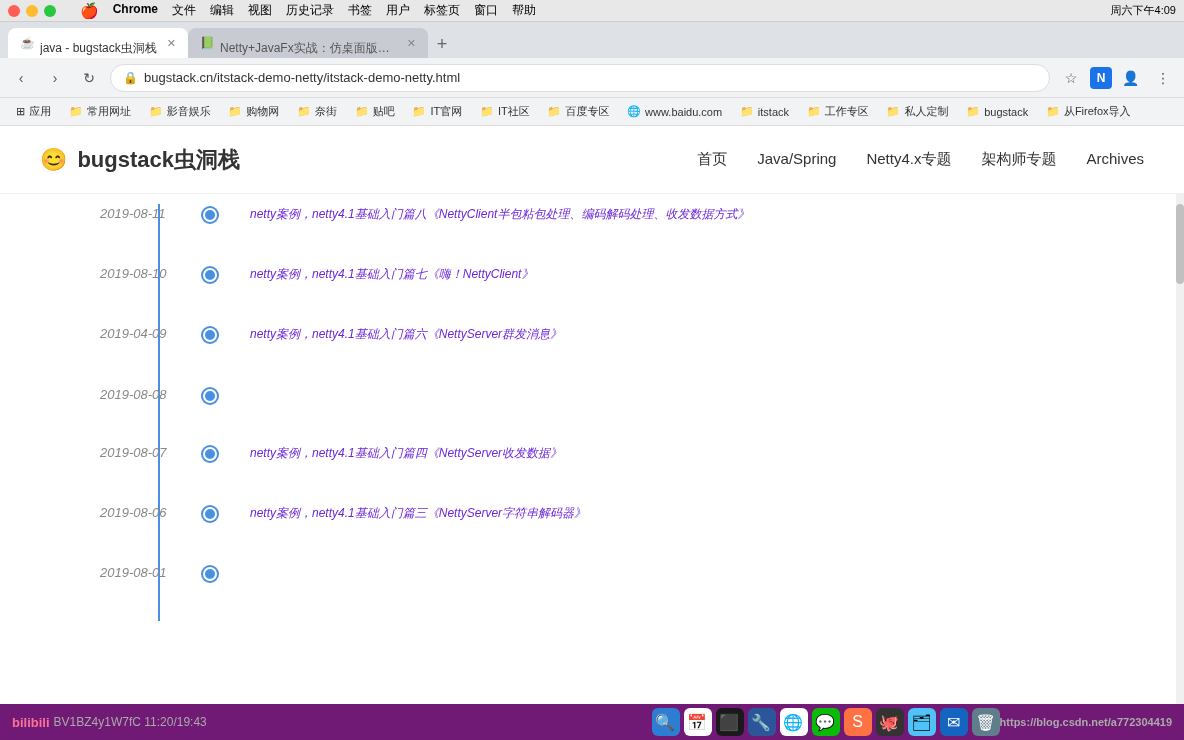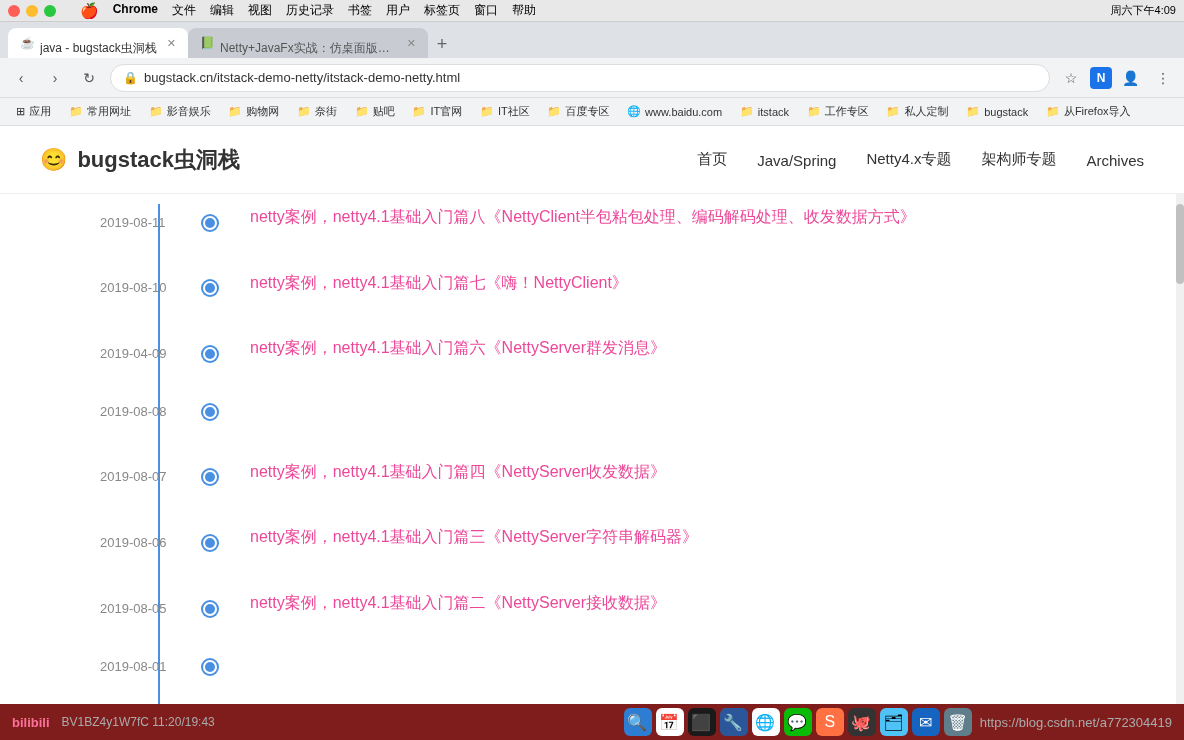"首页" .site-nav { align-items: flex-end -> flex-start }
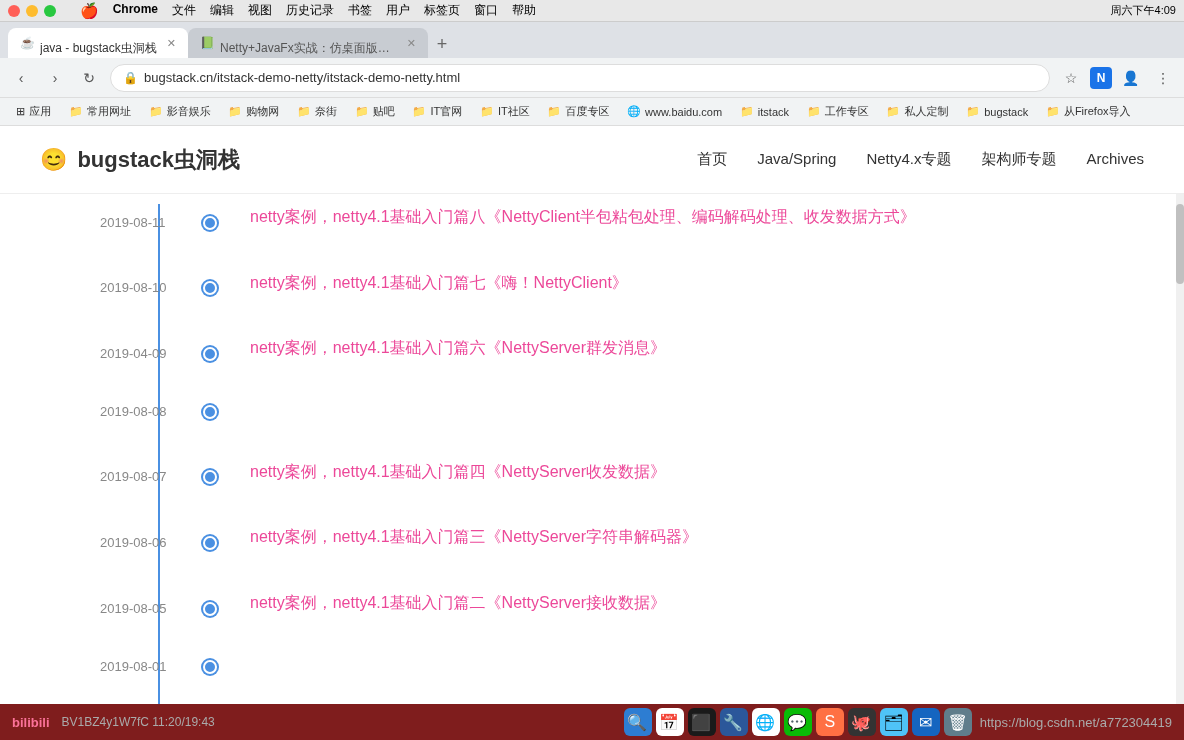"2019-08-11" .timeline-item { align-items: flex-end -> flex-start; font-style: none -> italic }
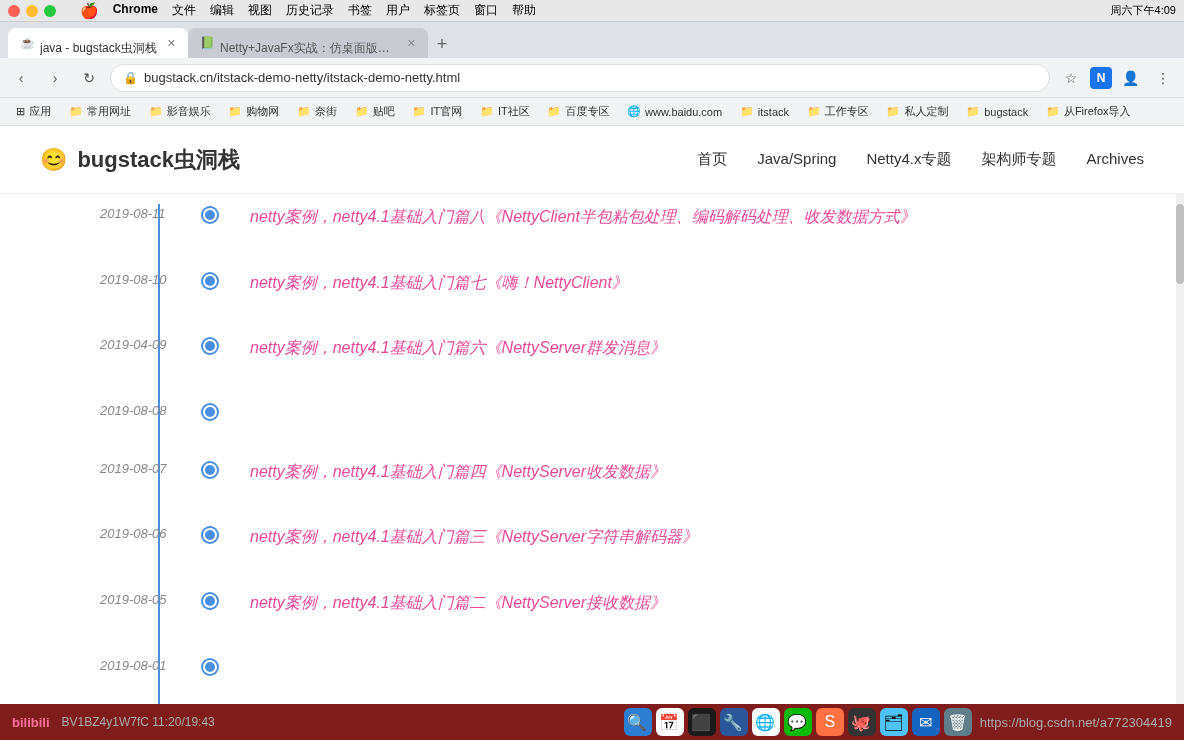"netty案例，netty4.1基础入门篇八《NettyClient半包粘包处理" .timeline-link { color: #ec4899 -> #6d28d9; font-size: 16px -> 12px }
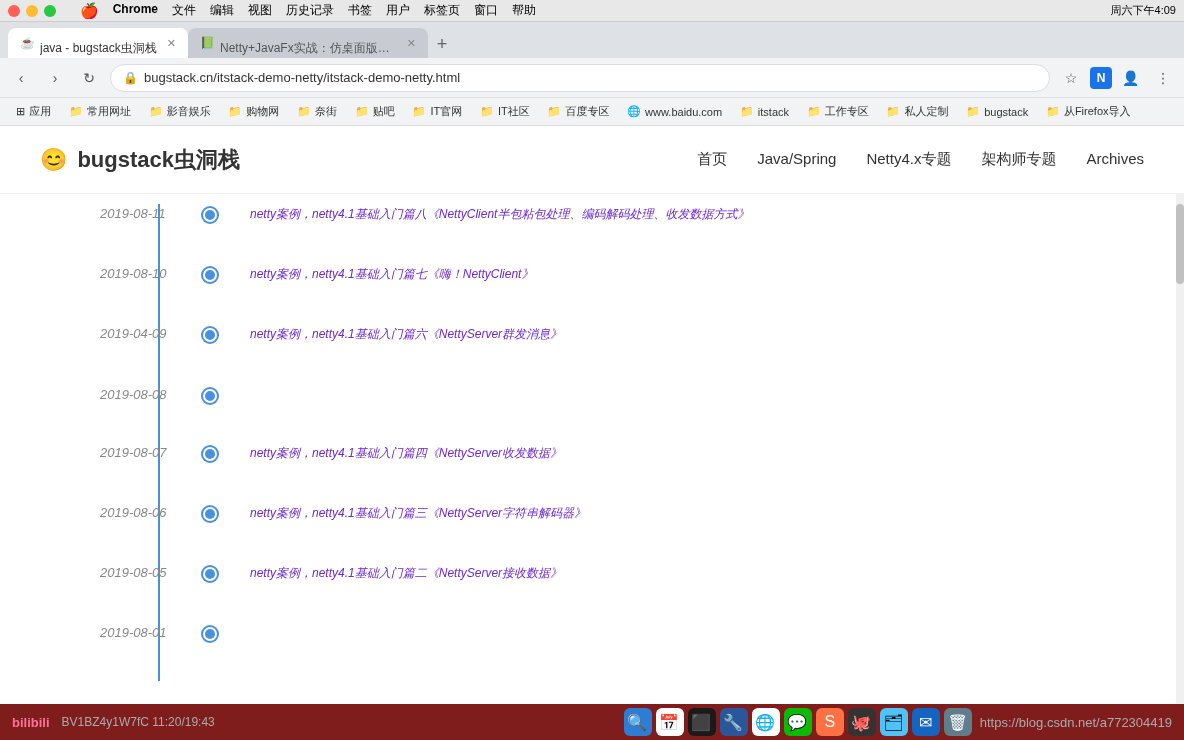"2019-08-05" div.timeline-item { html: <div> <span>2019-08-05</span> <div> <div></div> </div> <div> <a>netty案例，netty4.1基础入门篇二《NettyServer接收数据》</a> </div> </div> -> none }
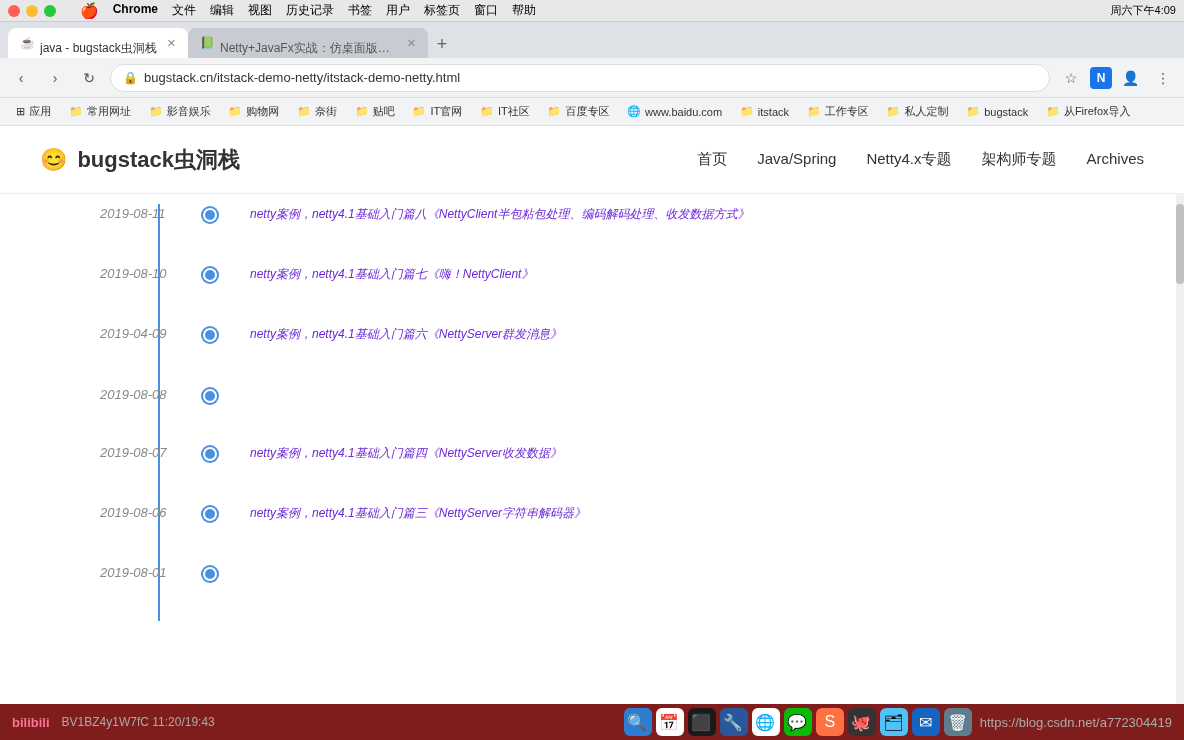"bilibili" .bottom-bar { background: #7f1d1d -> #701a75; gap: 8px -> none }
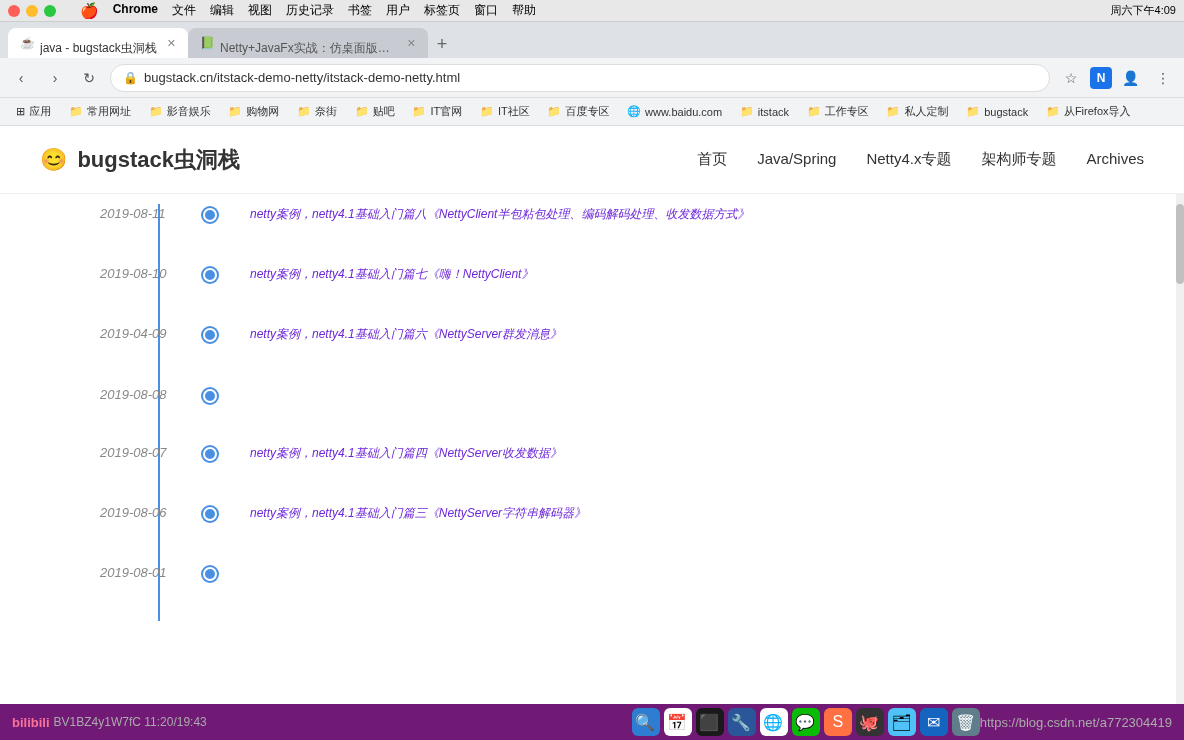"https://blog.csdn.net/a772304419" .bottom-right-url { font-size: 13px -> 11px; font-weight: none -> bold }
